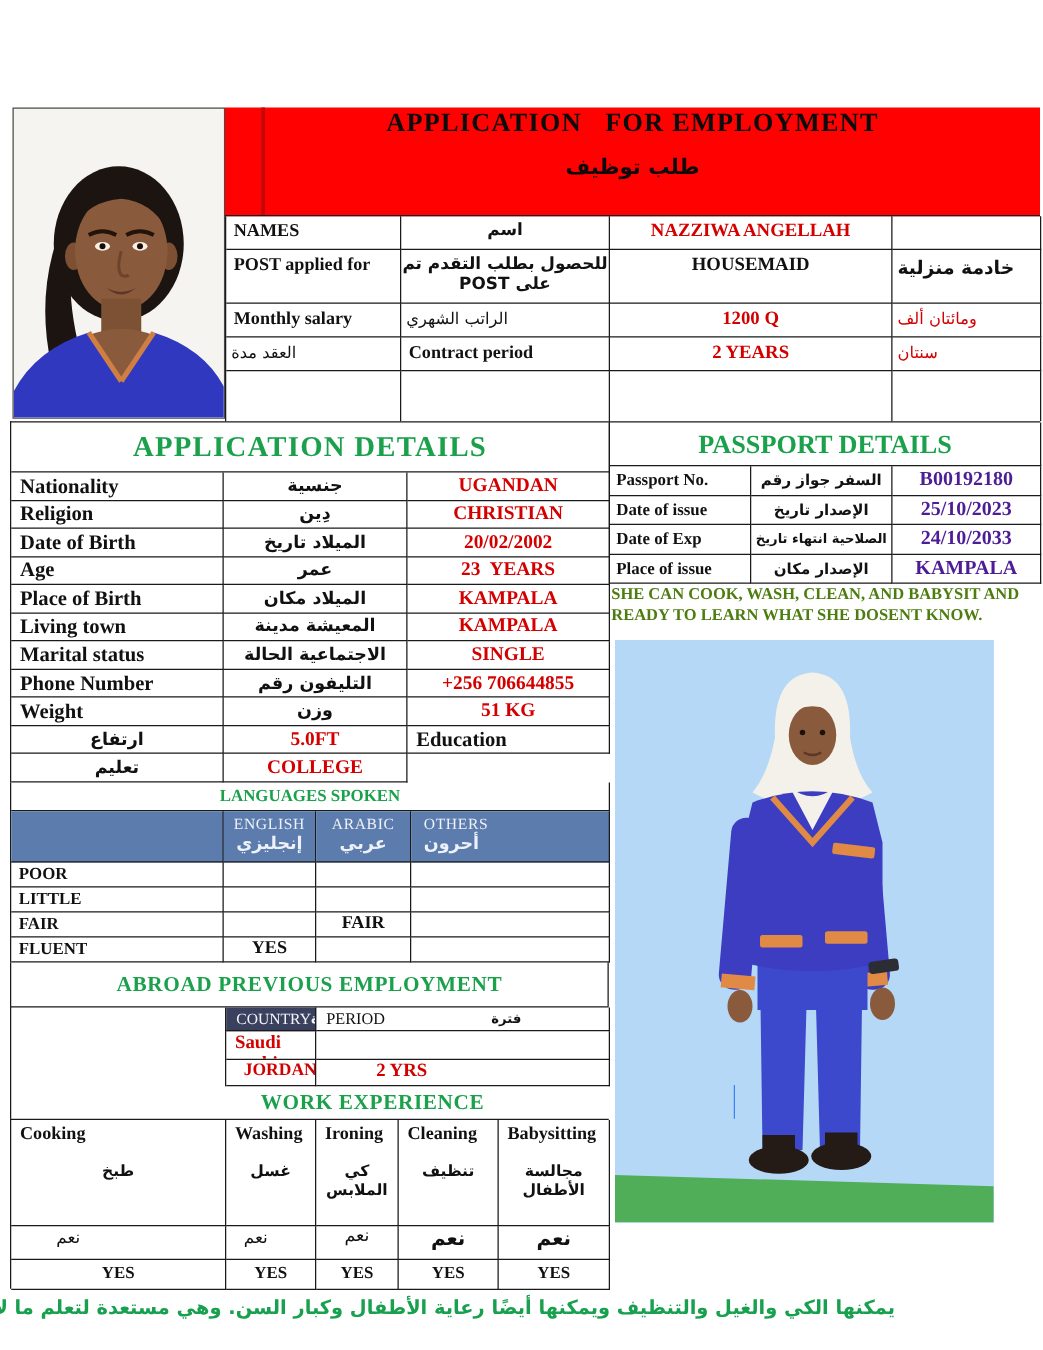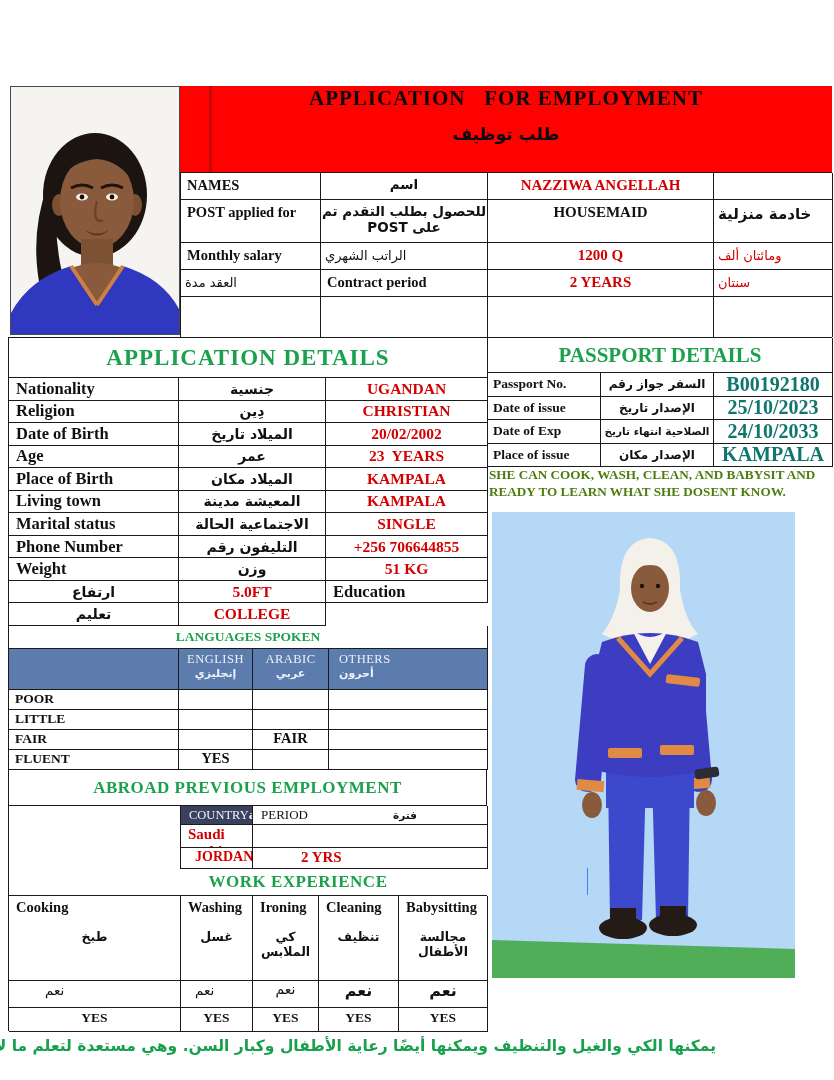"B00192180" .pp-val { color: #0f766e -> #4c1d95; font-size: 20px -> 16px }
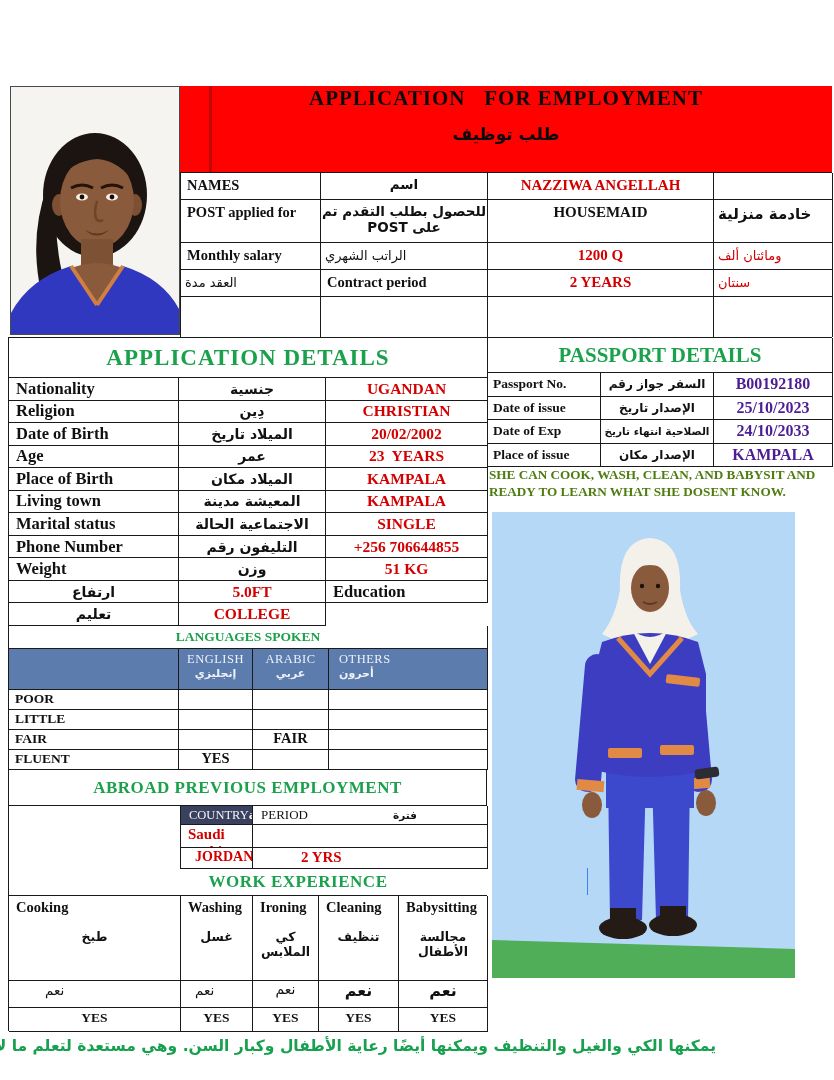"إنجليزي" .lang-head .arw { font-size: 11px -> 14px }
